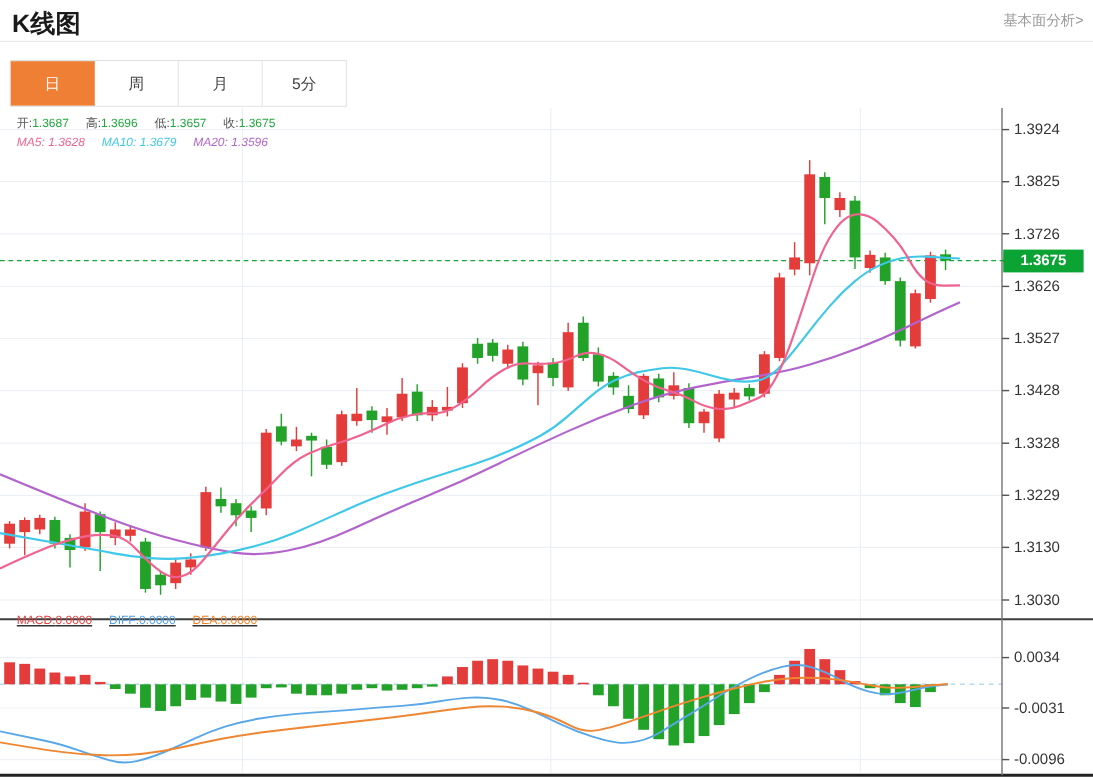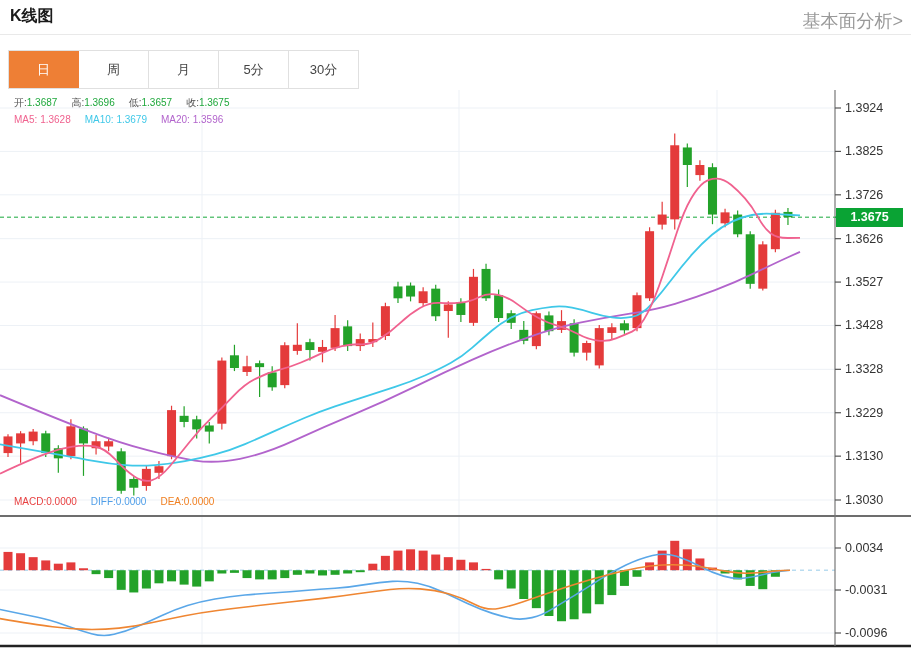"K线图" #page-title { font-size: 16px -> 21px }
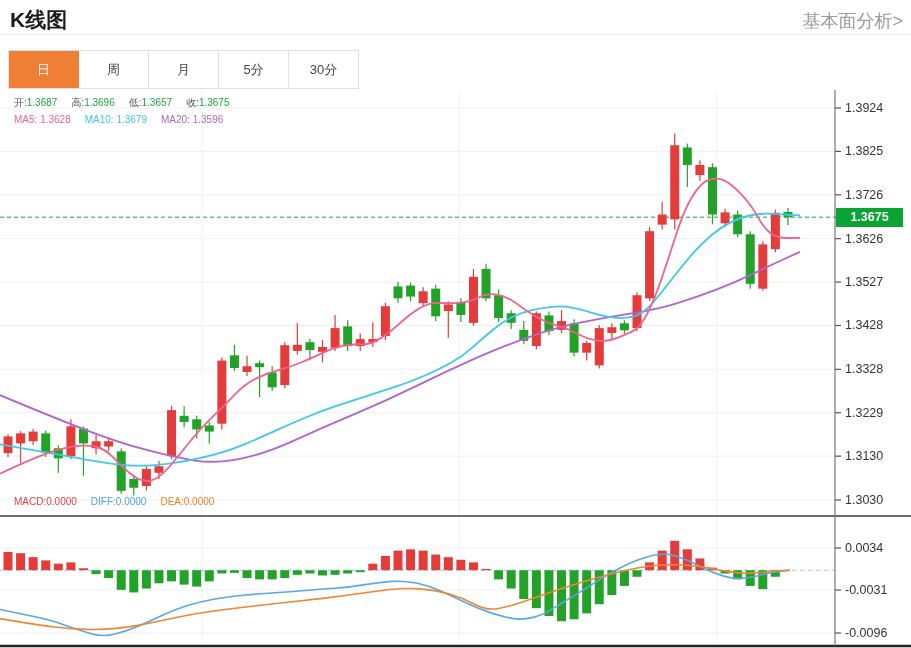"基本面分析>" #fund-link { font-size: 18px -> 12px }
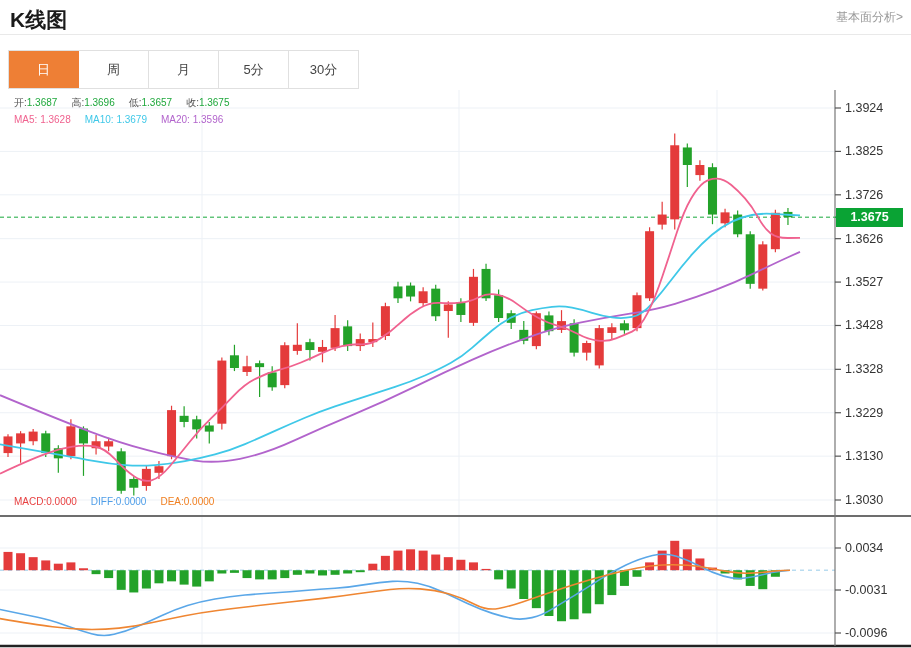"30分" div.tab { html: <div>30分</div> -> none }
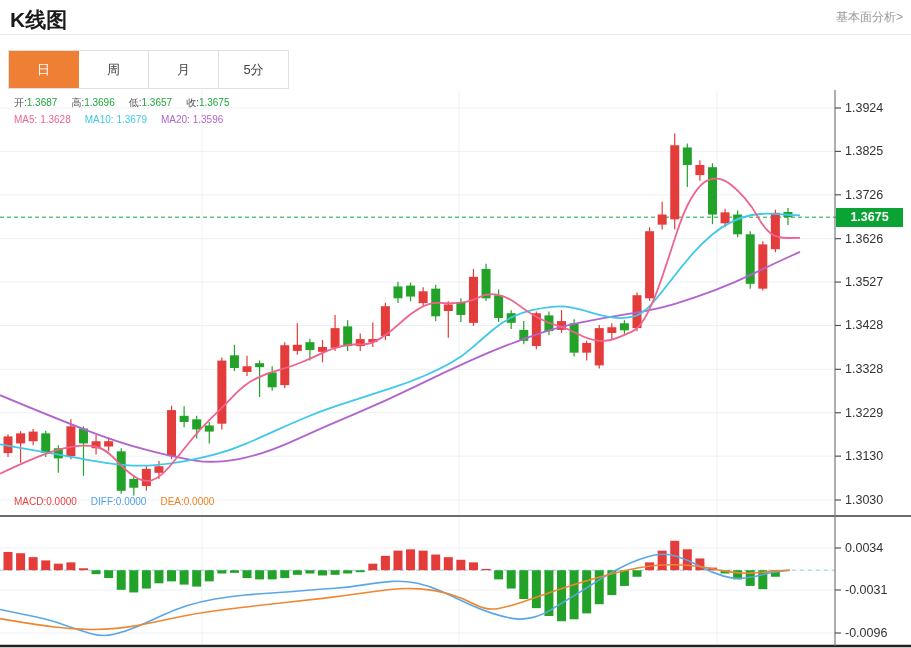"MA5: 1.3628 MA10: 1.3679 MA20:" #ma-row { font-style: none -> italic }
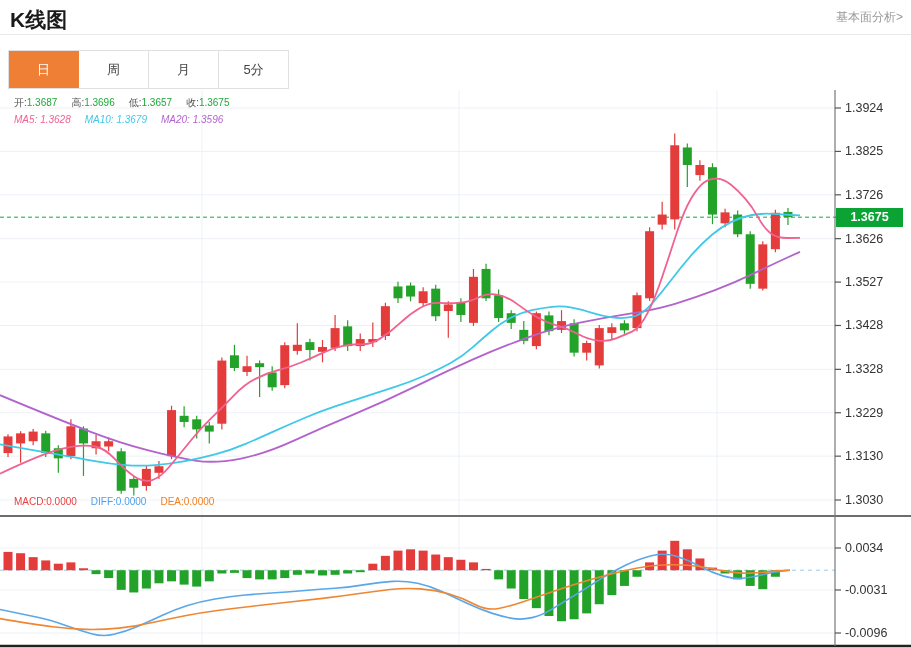"MACD:0.0000 DIFF:0.0000 DEA:0.0000" #macd-row { text-decoration: none -> underline; top: 496px -> 512px }
